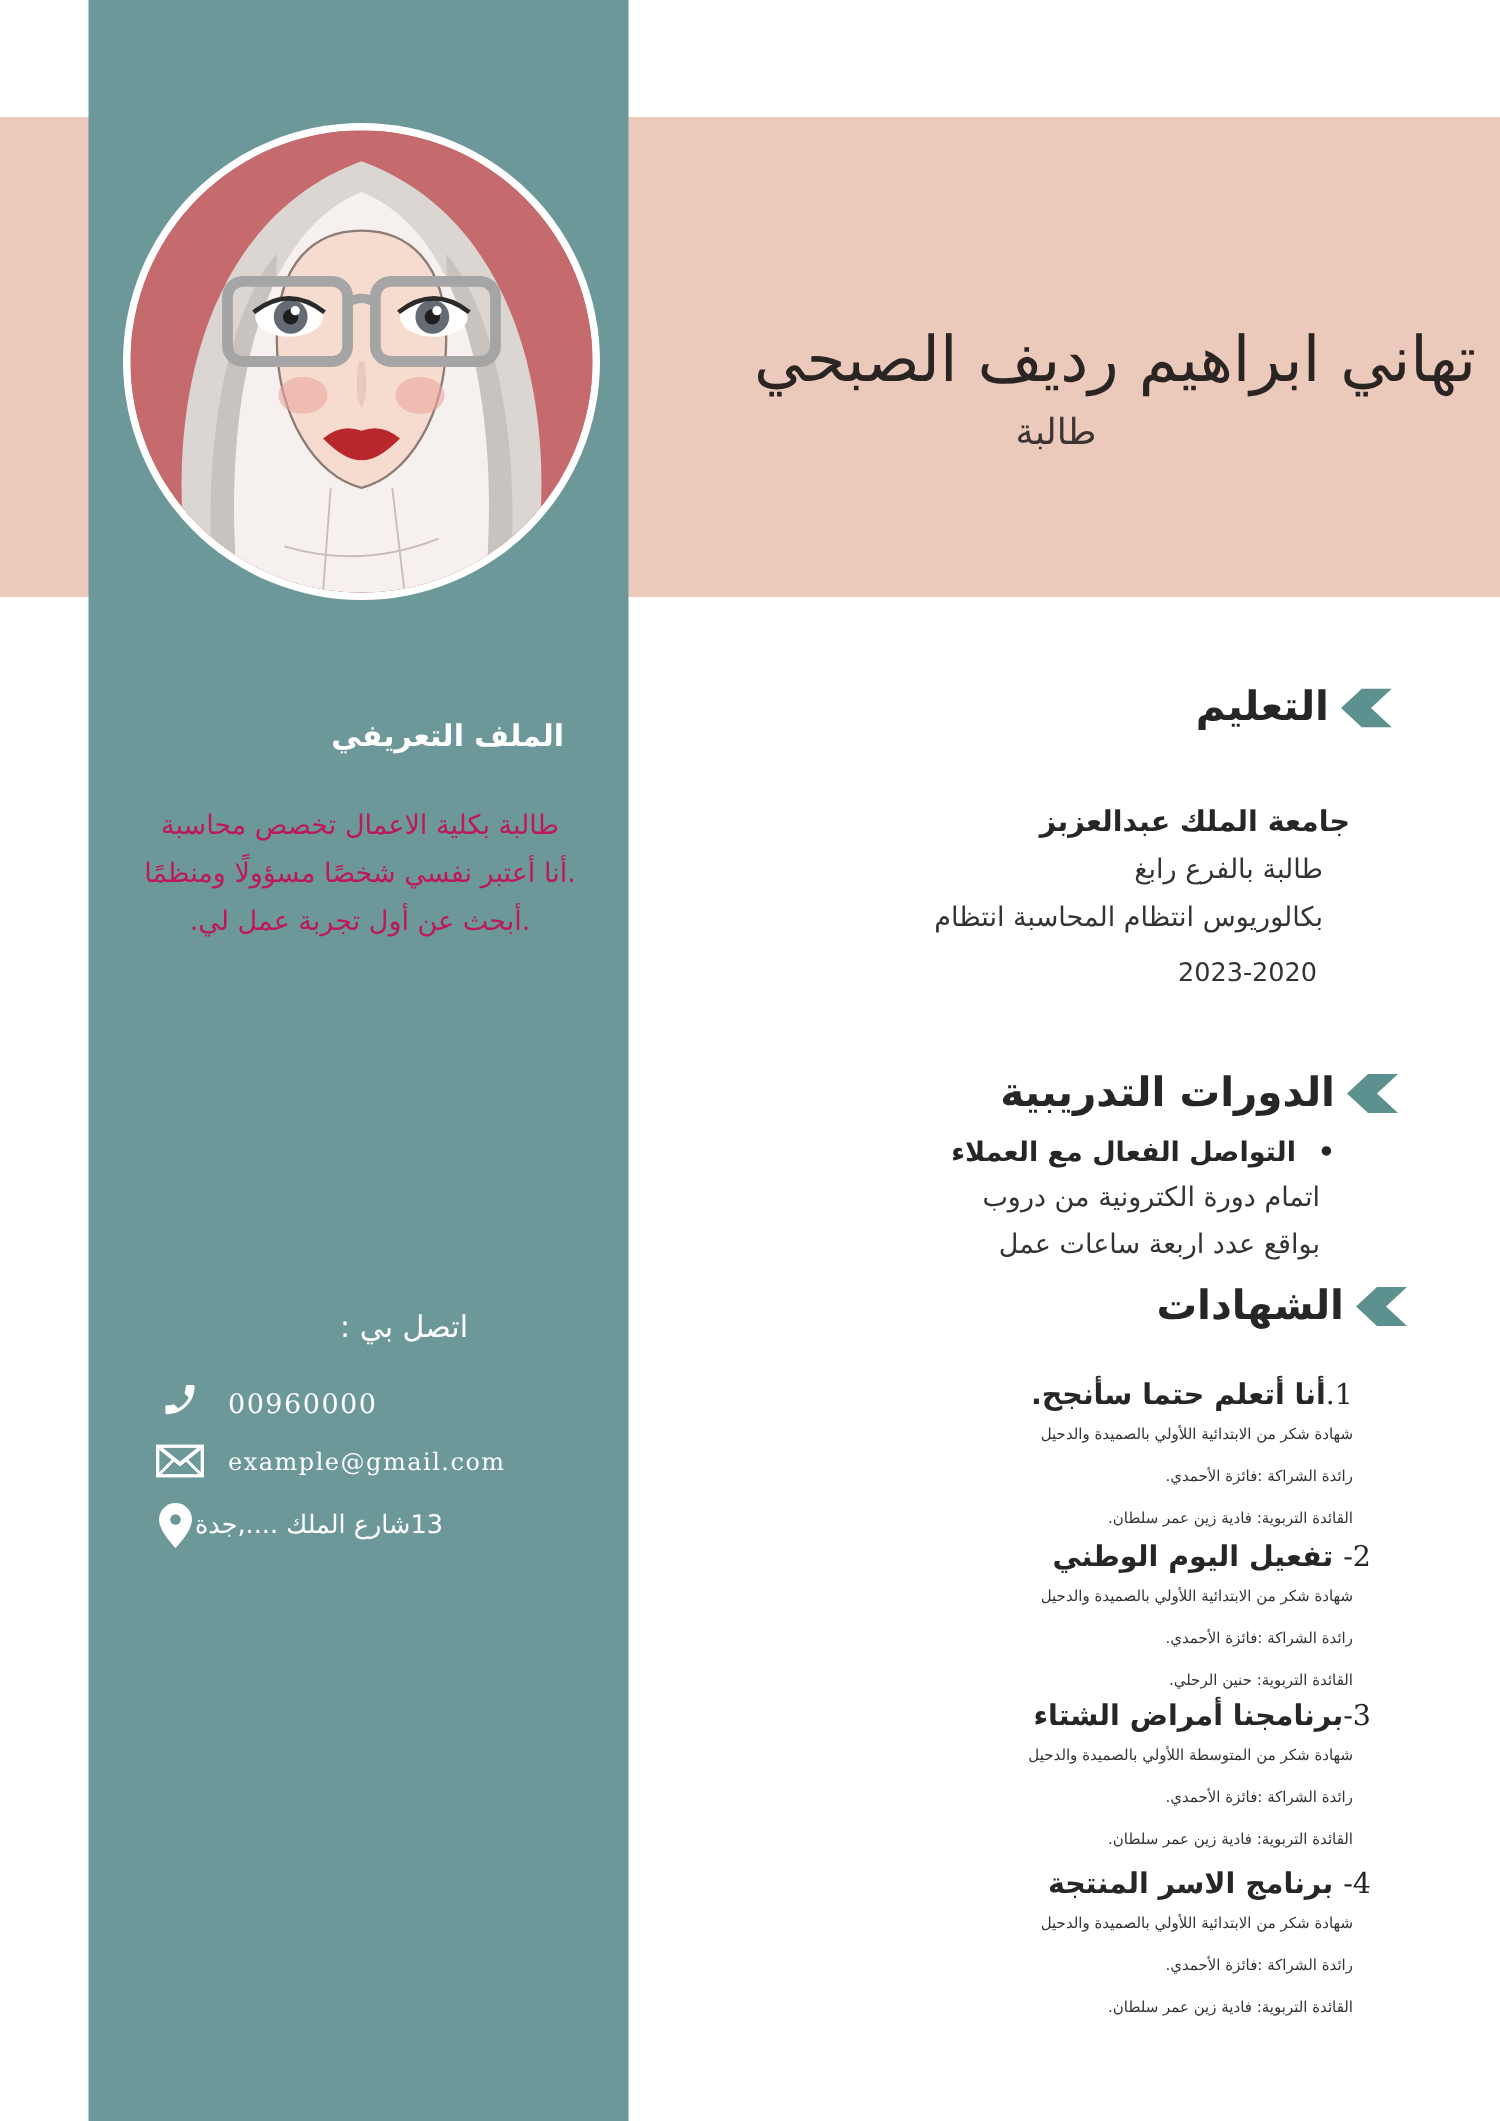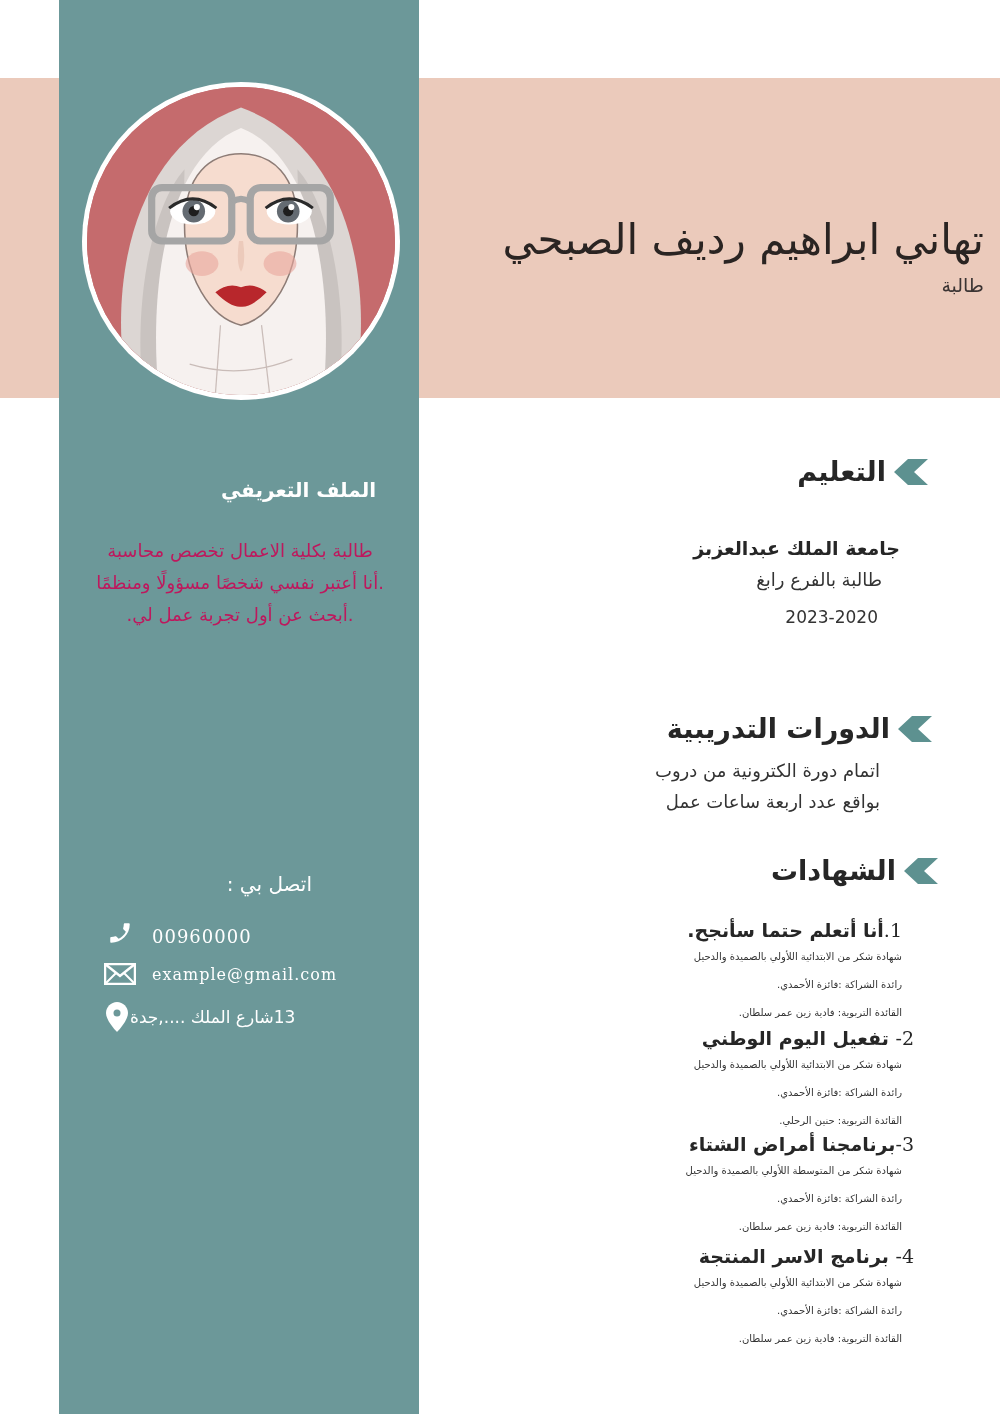"طالبة" .role { font-size: 19px -> 24px; text-align: none -> center }
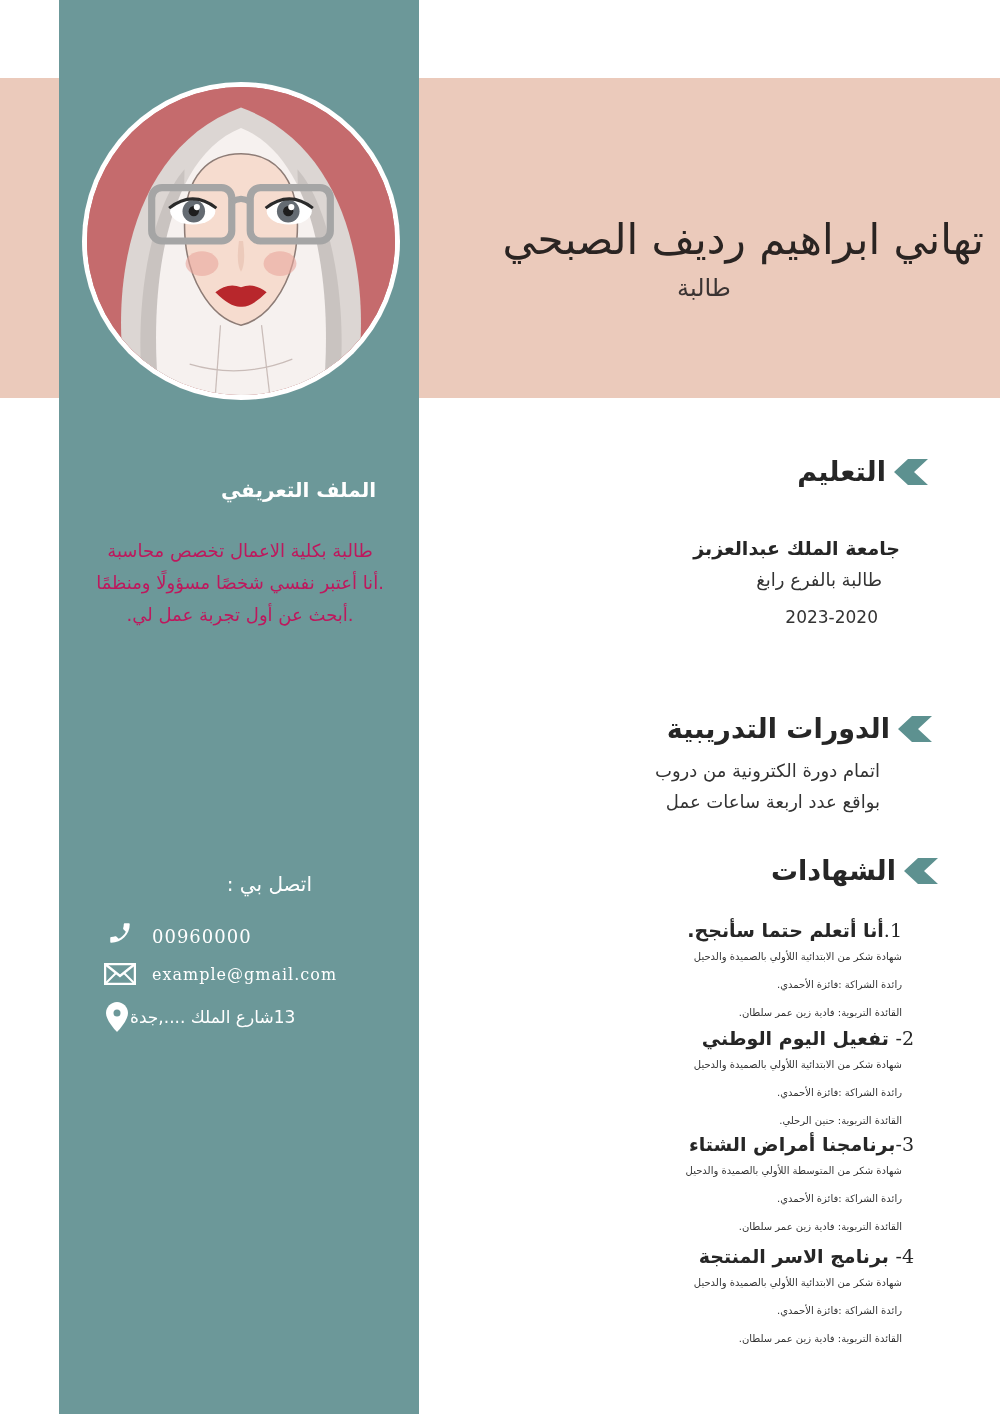"بكالوريوس انتظام المحاسبة انتظام" div.line { html: none -> <div>بكالوريوس انتظام المحاسبة انتظام</div> }
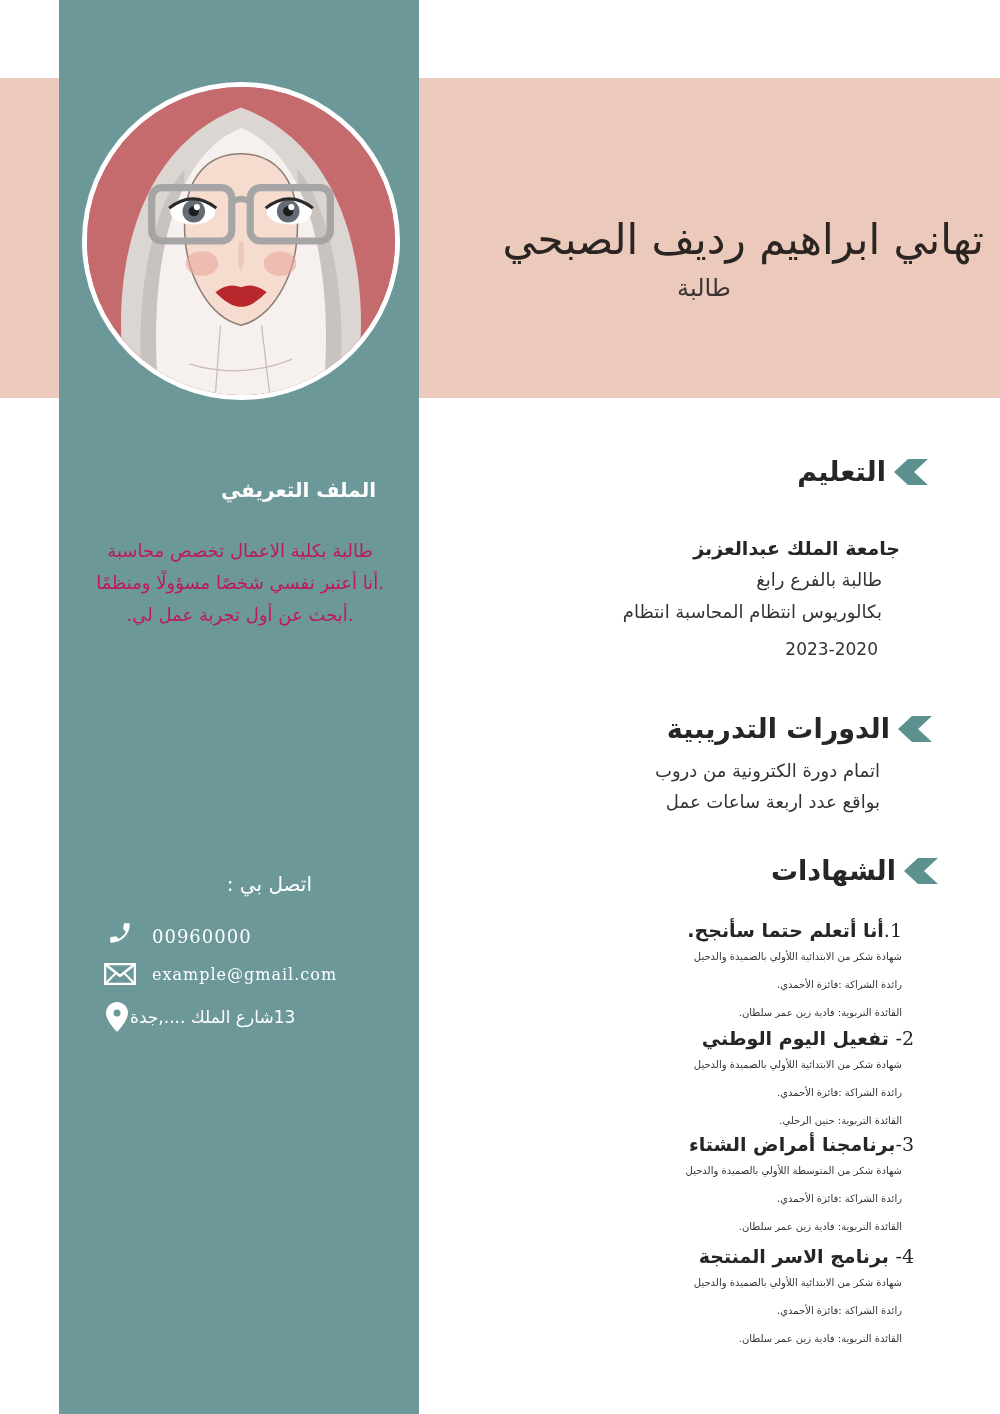"التواصل الفعال مع العملاء" div.bullet { html: none -> <div>التواصل الفعال مع العملاء</div> }
